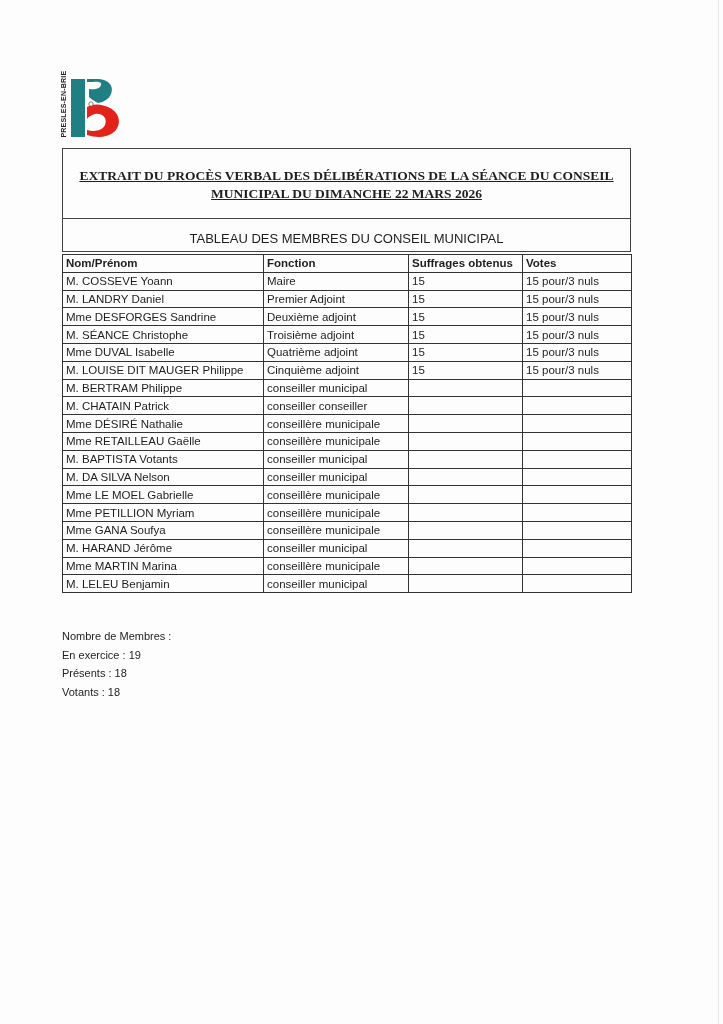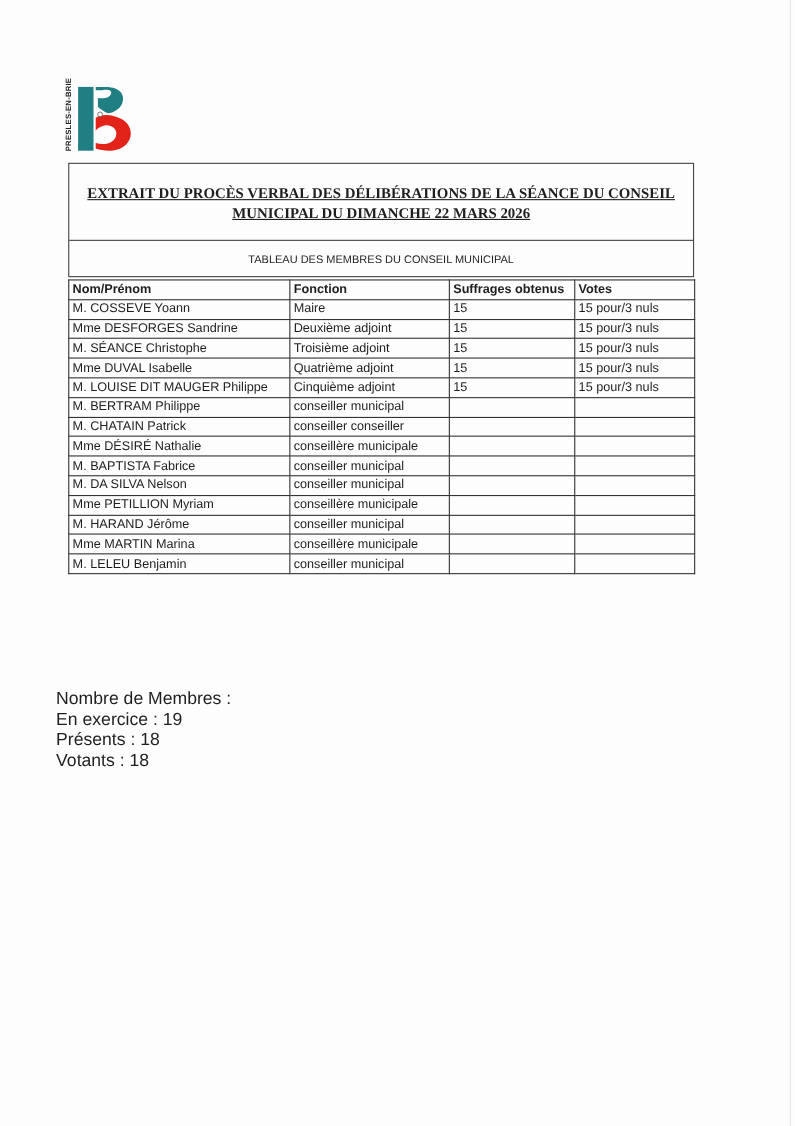"TABLEAU DES MEMBRES DU CONSEIL" .header-sub { font-size: 10px -> 13px }
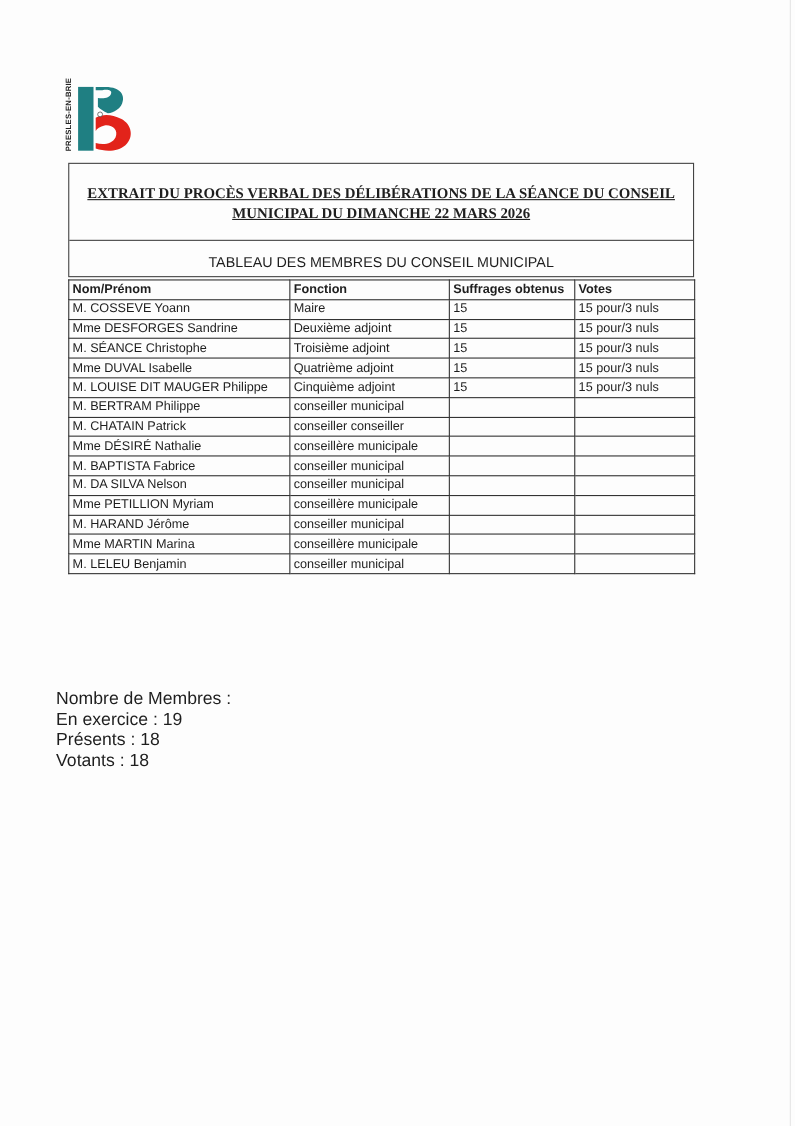"M. LANDRY Daniel" tr { html: none -> <tr> <td>M. LANDRY Daniel</td> <td>Premier Adjoint</td> <td>15</td> <td>15 pour/3 nuls</td> </tr> }
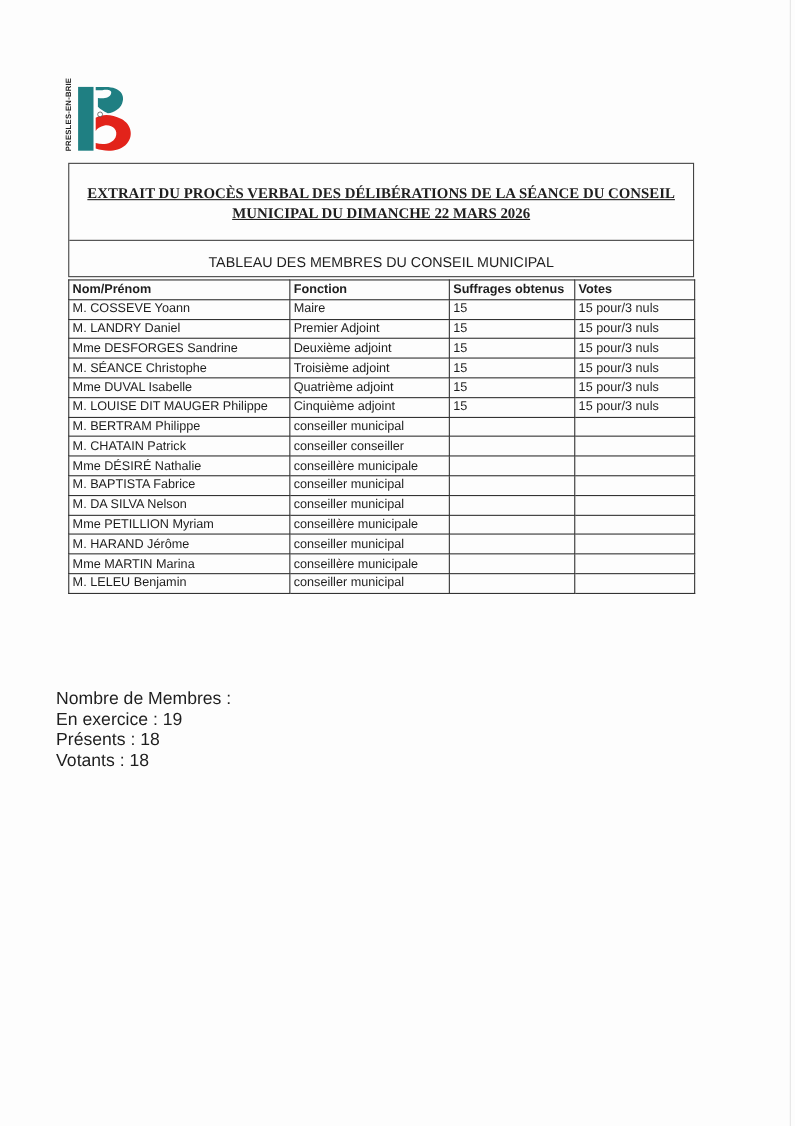"Mme RETAILLEAU Gaëlle" tr { html: none -> <tr> <td>Mme RETAILLEAU Gaëlle</td> <td>conseillère municipale</td> <td></td> <td></td> </tr> }
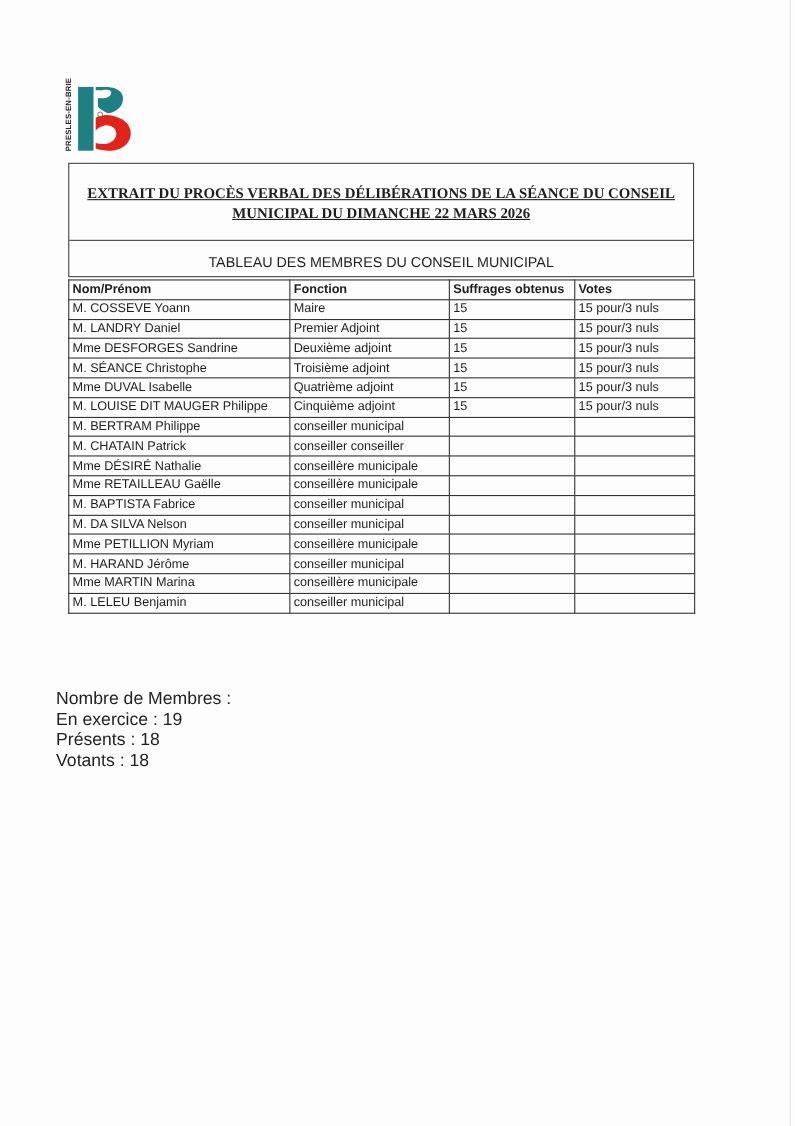"M. BAPTISTA Fabrice" td { text: Fabrice -> Votants }
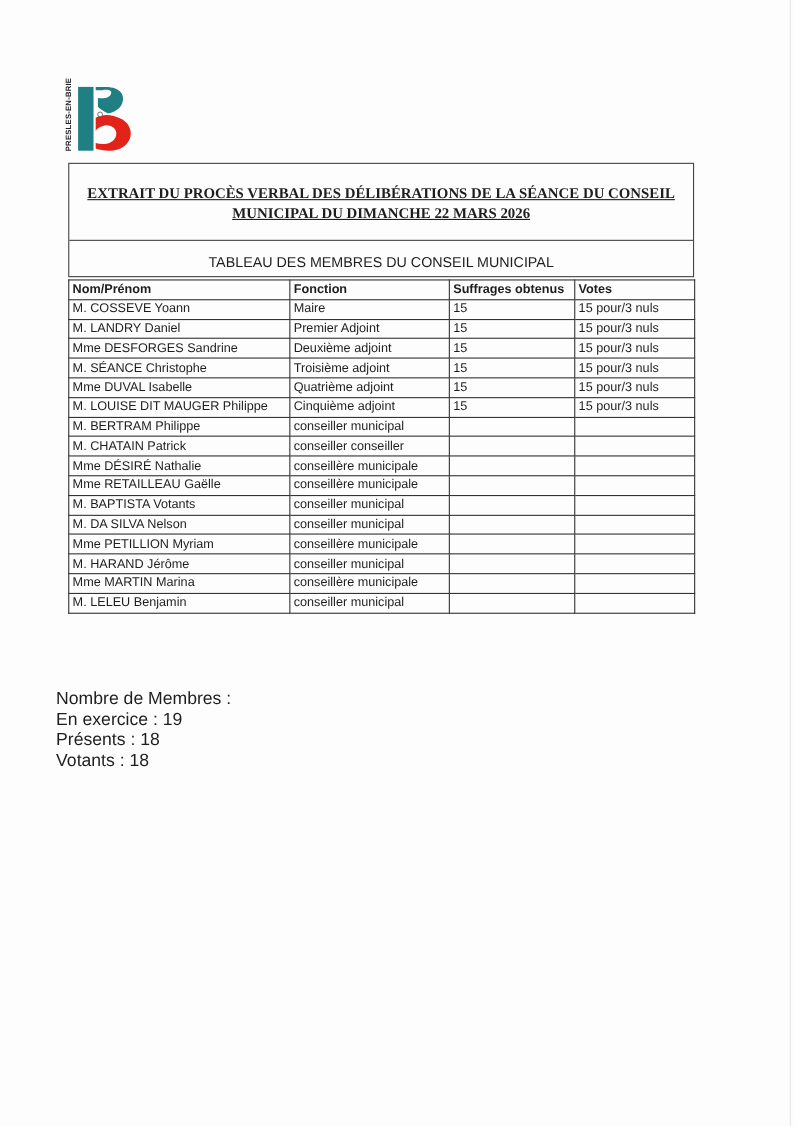"Mme LE MOEL Gabrielle" tr { html: none -> <tr> <td>Mme LE MOEL Gabrielle</td> <td>conseillère municipale</td> <td></td> <td></td> </tr> }
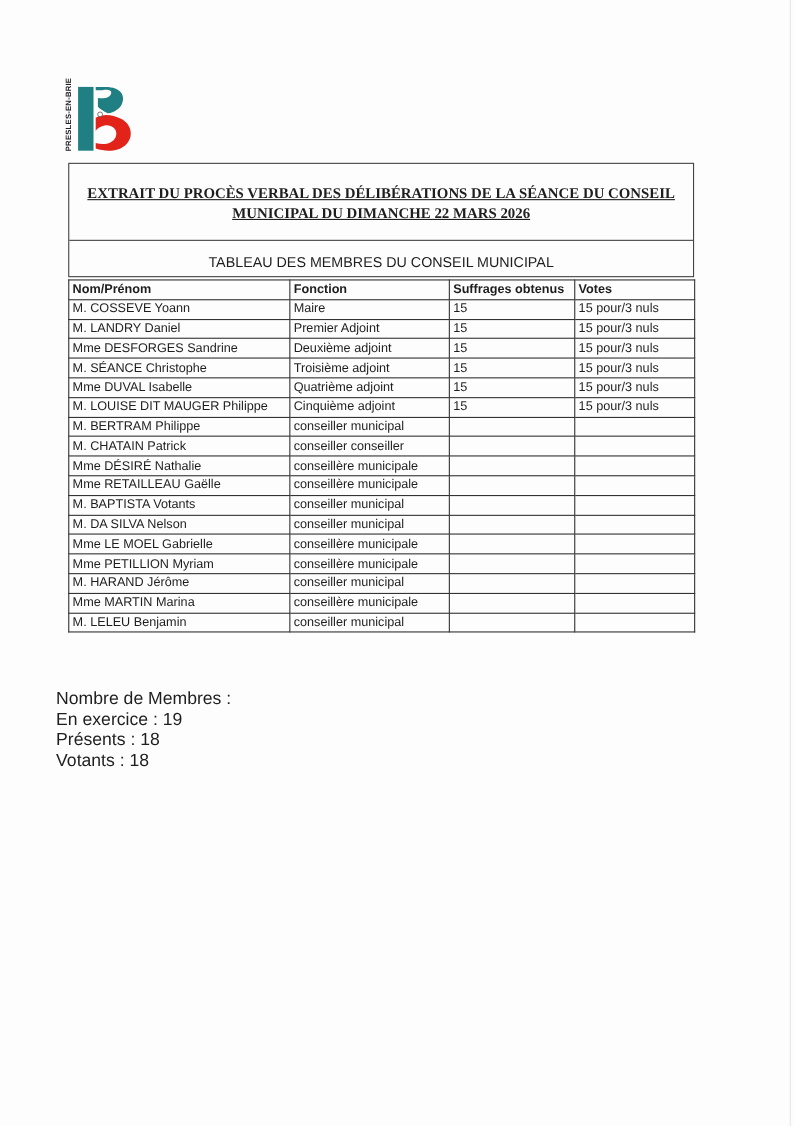"Mme GANA Soufya" tr { html: none -> <tr> <td>Mme GANA Soufya</td> <td>conseillère municipale</td> <td></td> <td></td> </tr> }
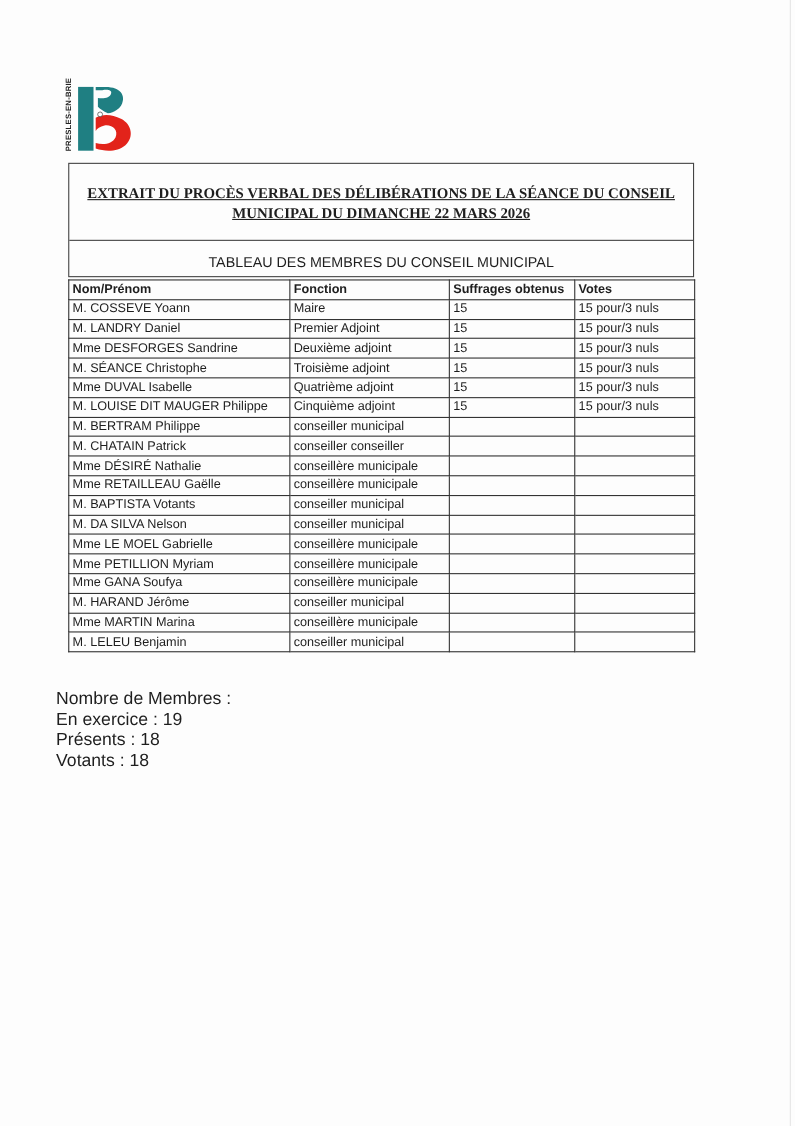"Nombre de Membres :" .footer { font-size: 16px -> 11px; left: 51px -> 62px }
